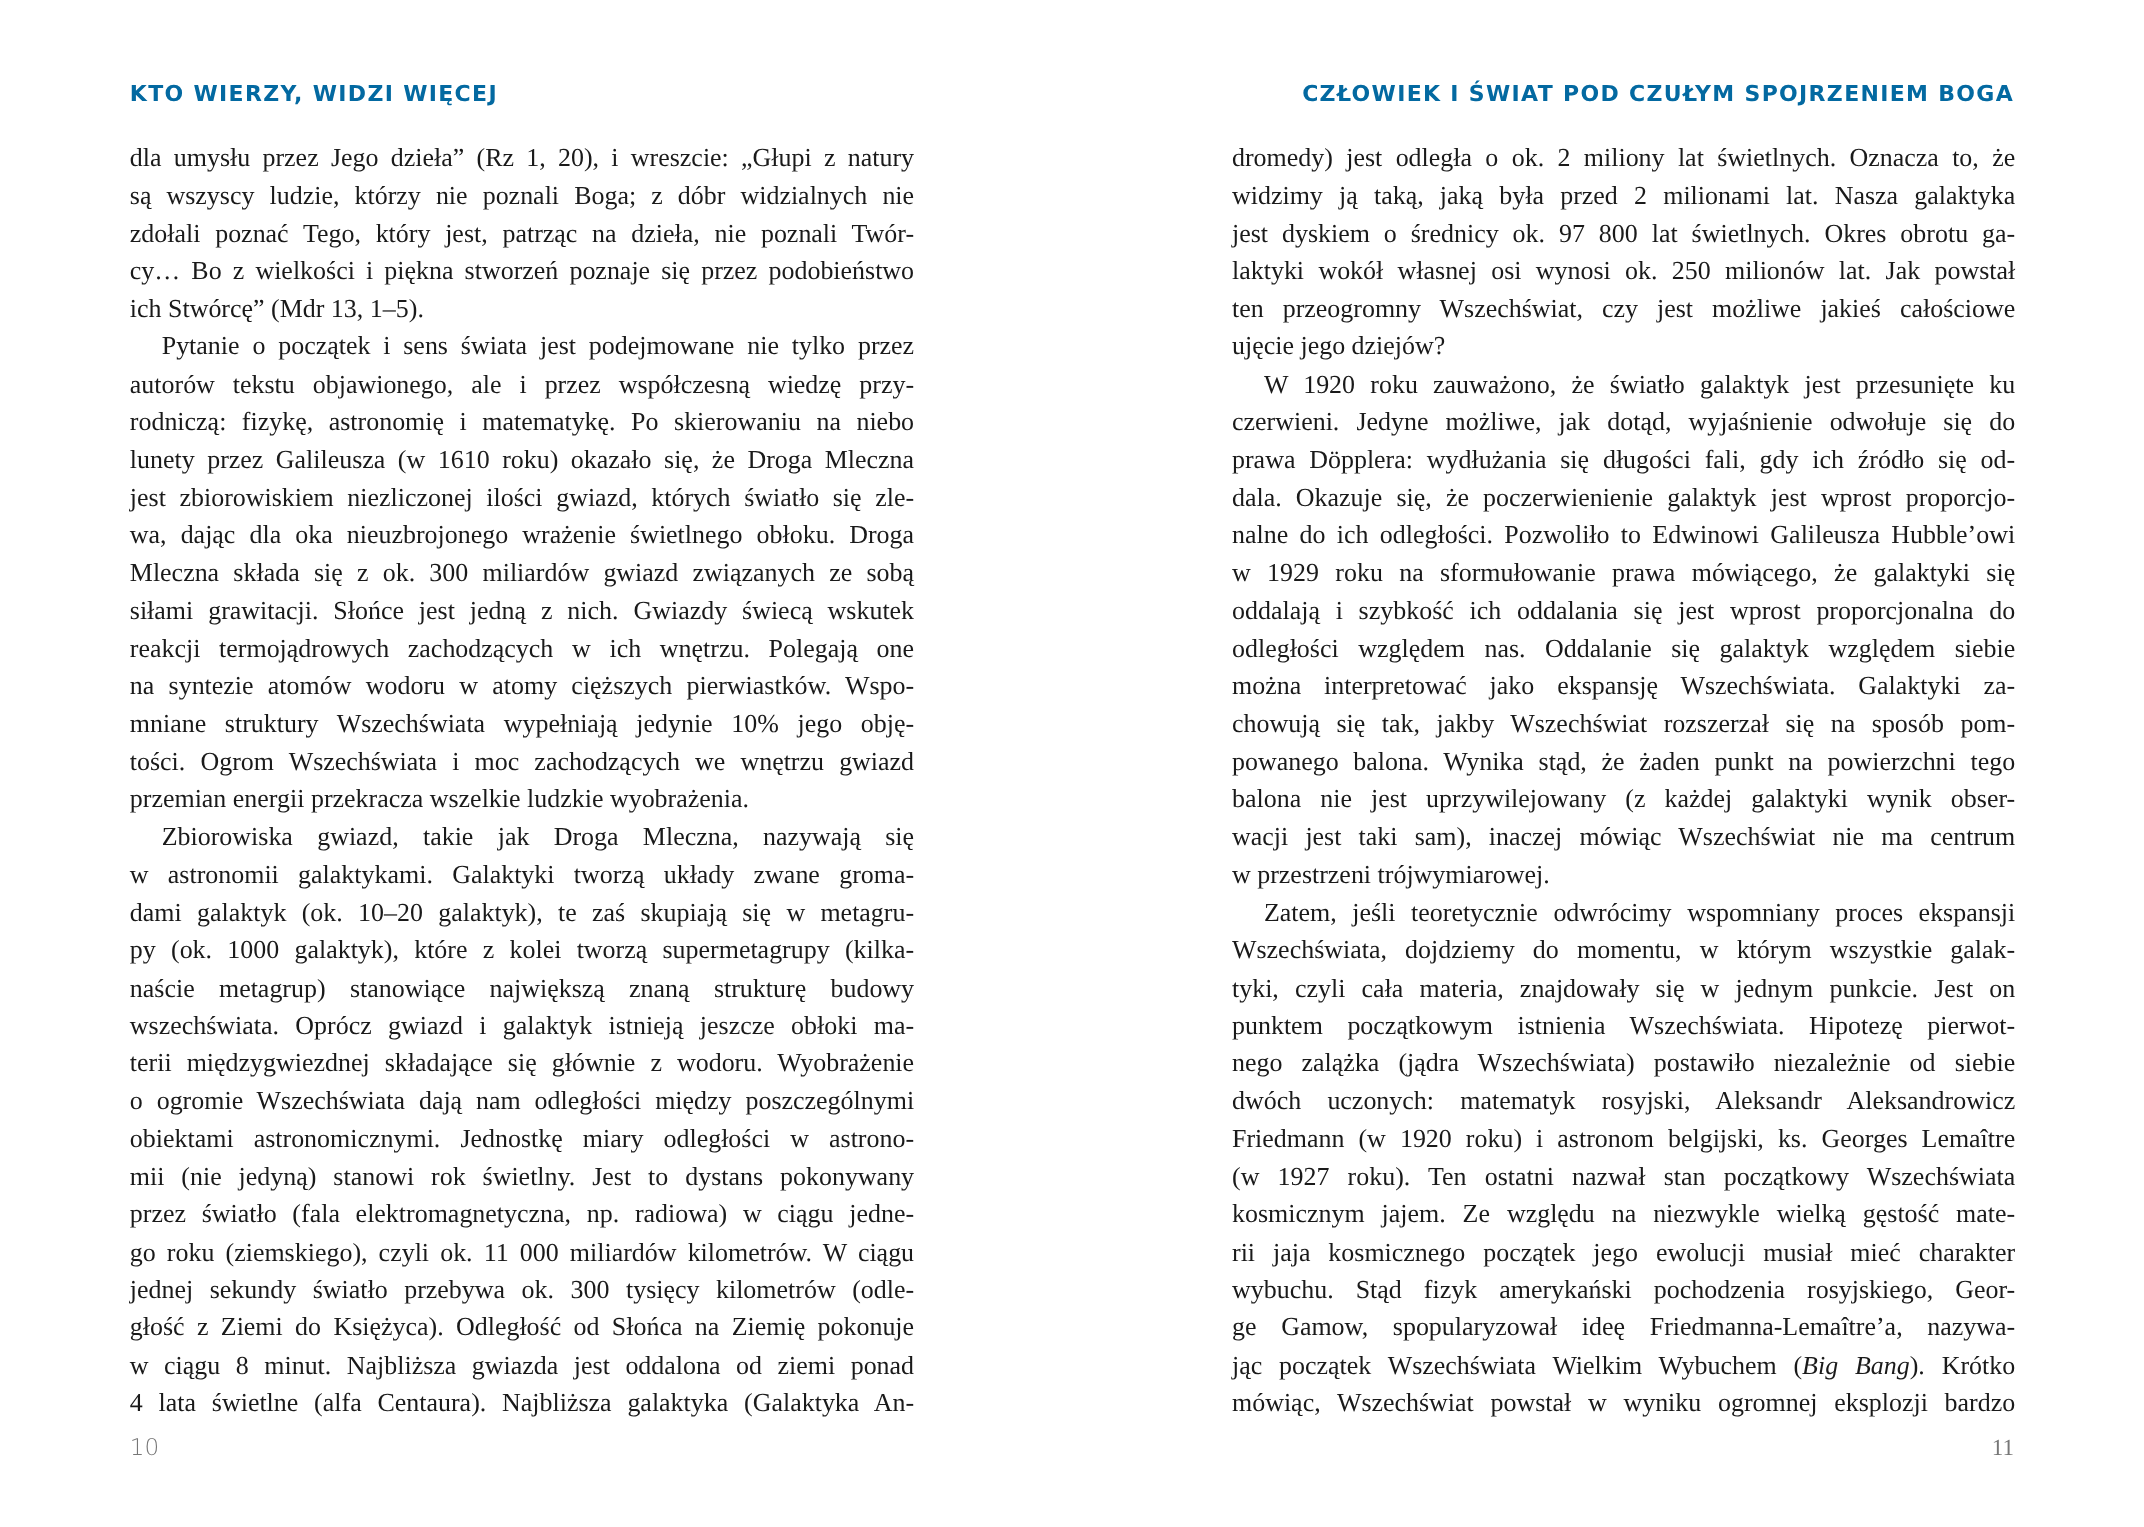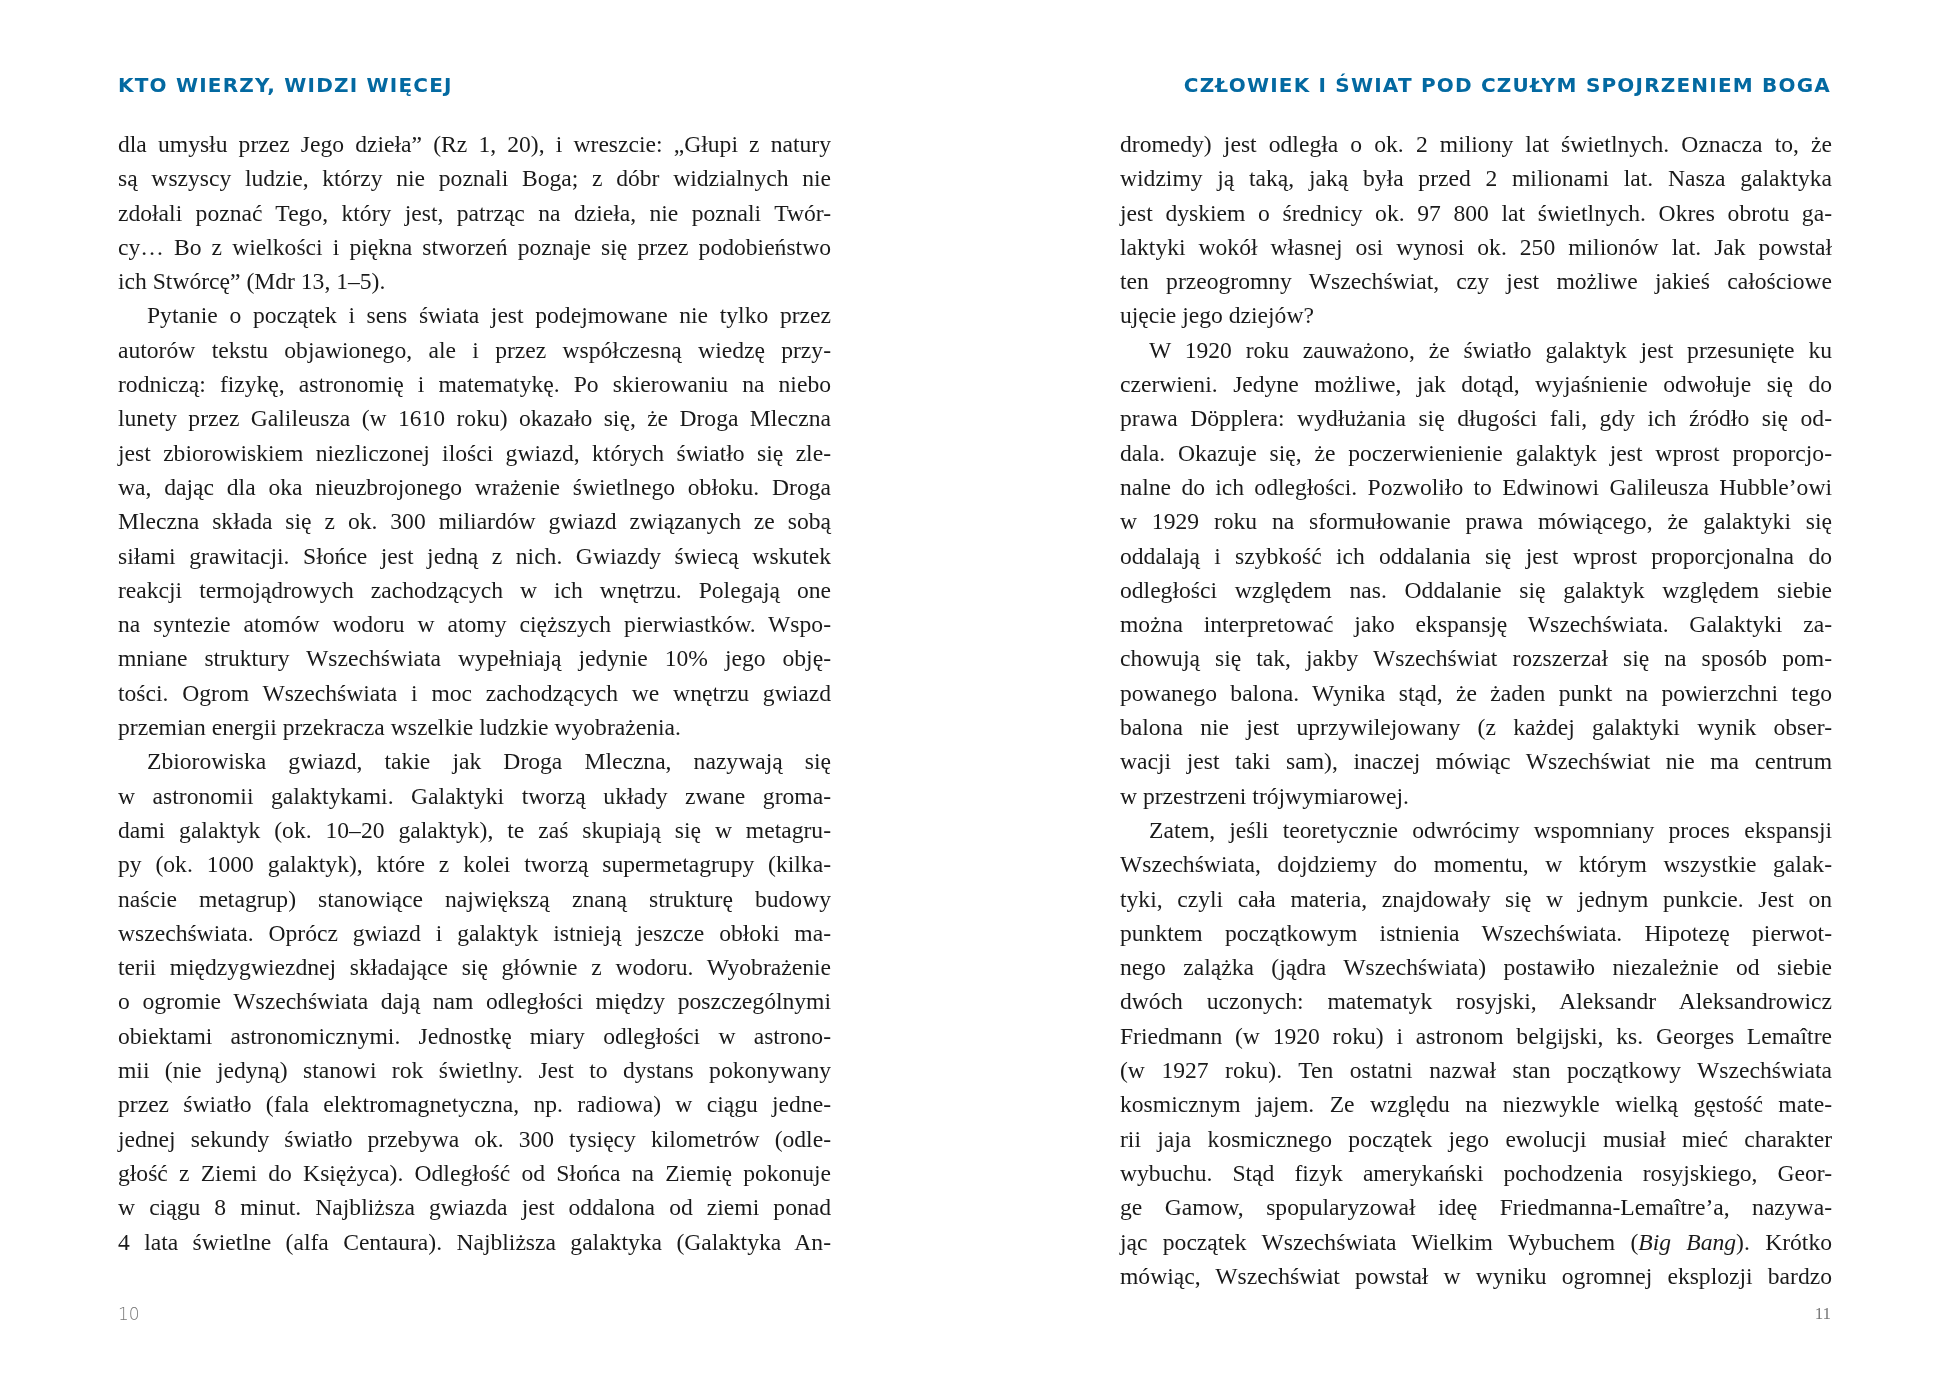"go roku (ziemskiego), czyli ok." span.line { html: none -> <span><span>go roku (ziemskiego), czyli ok. 11 000 miliardów kilometrów. W ciągu</span></span> }
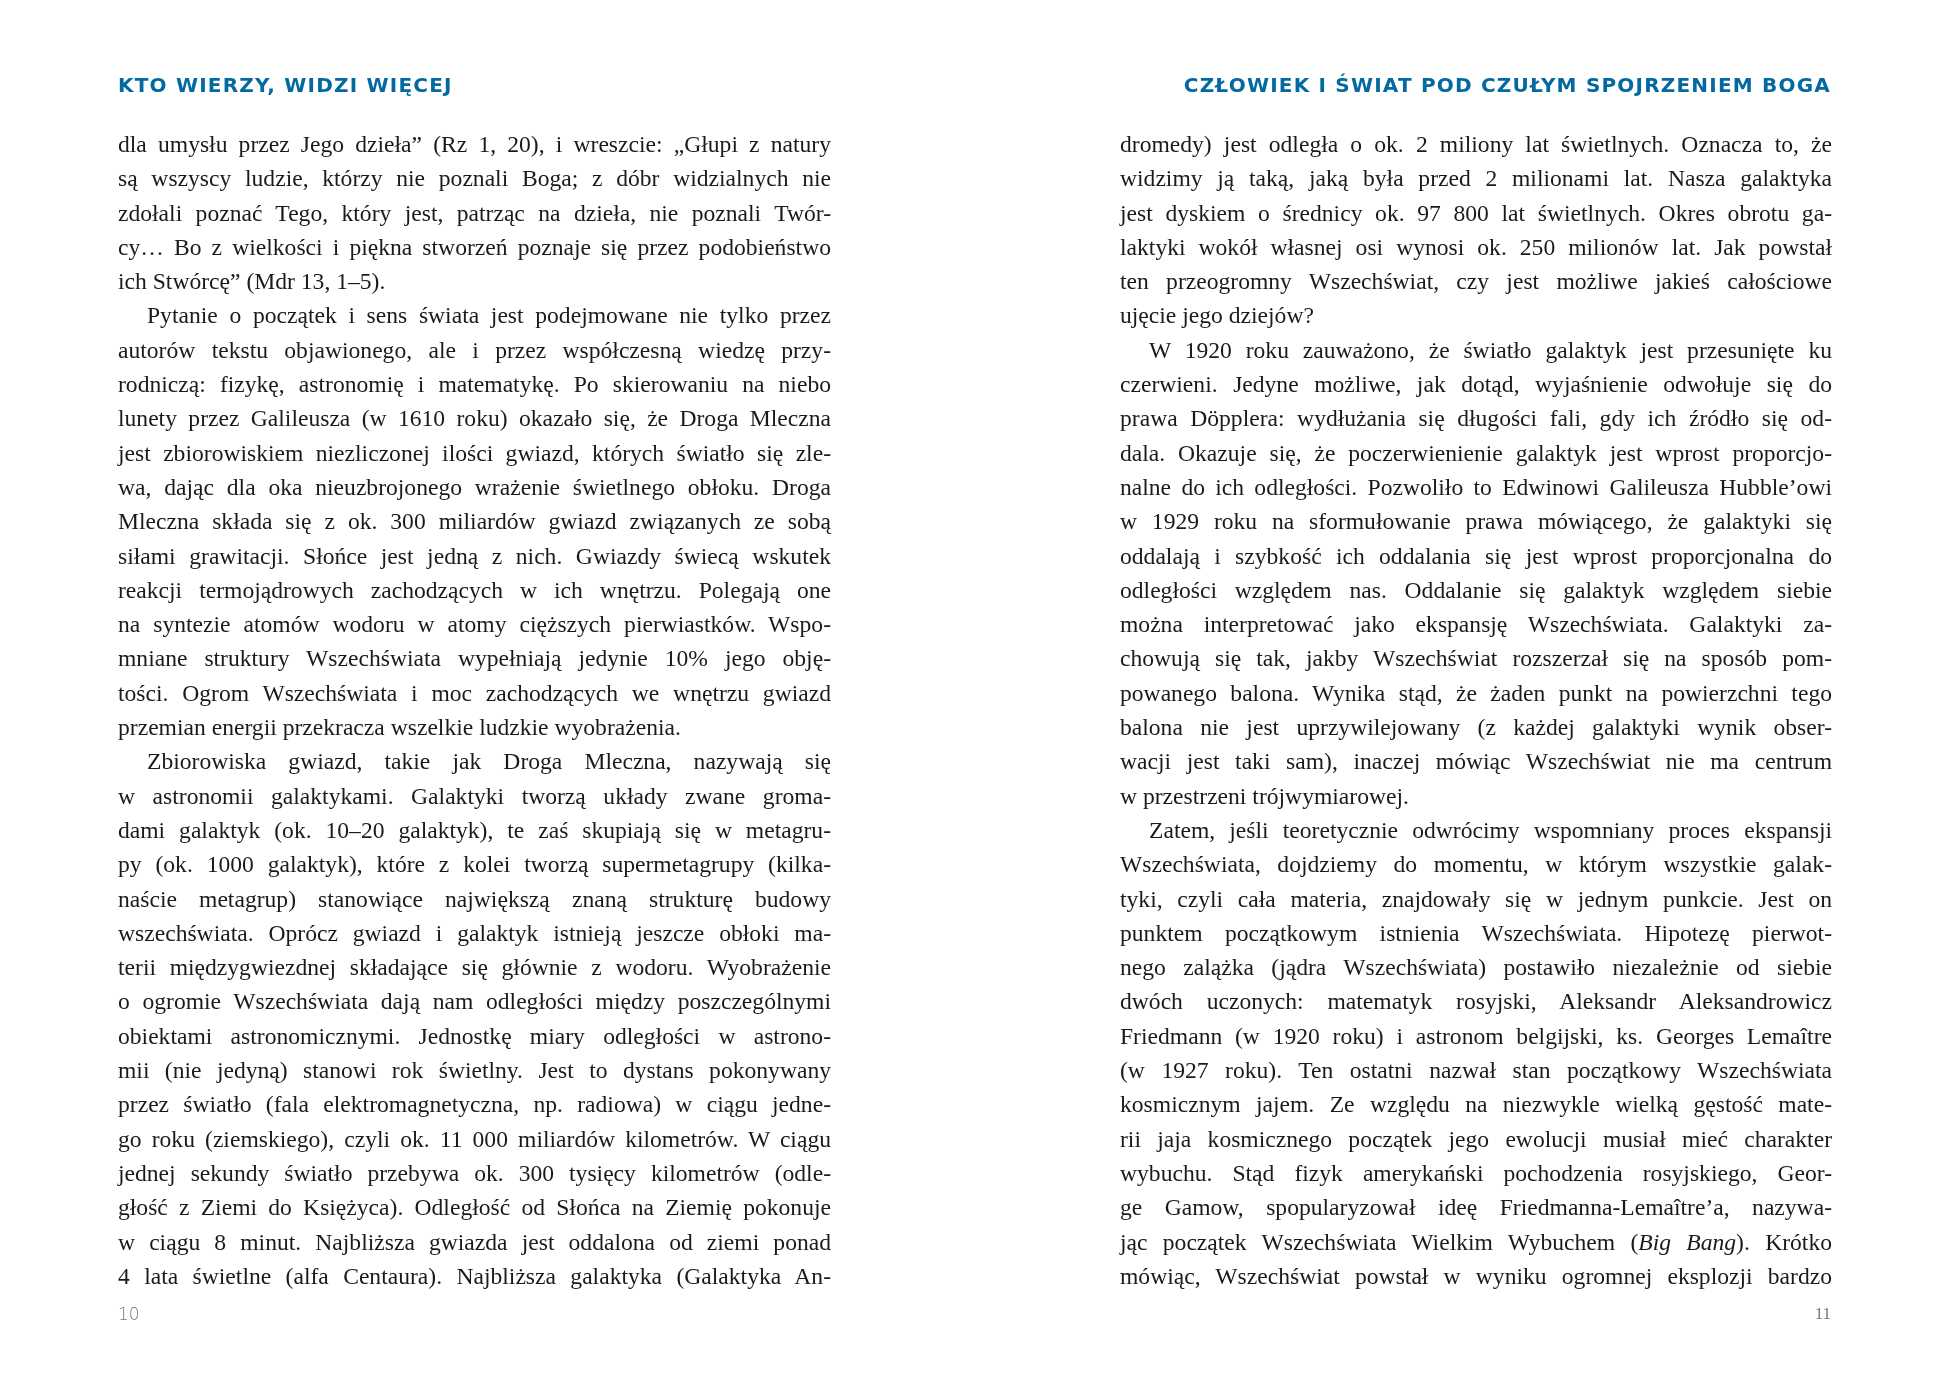"10" .page-number { font-size: 17px -> 21px }
